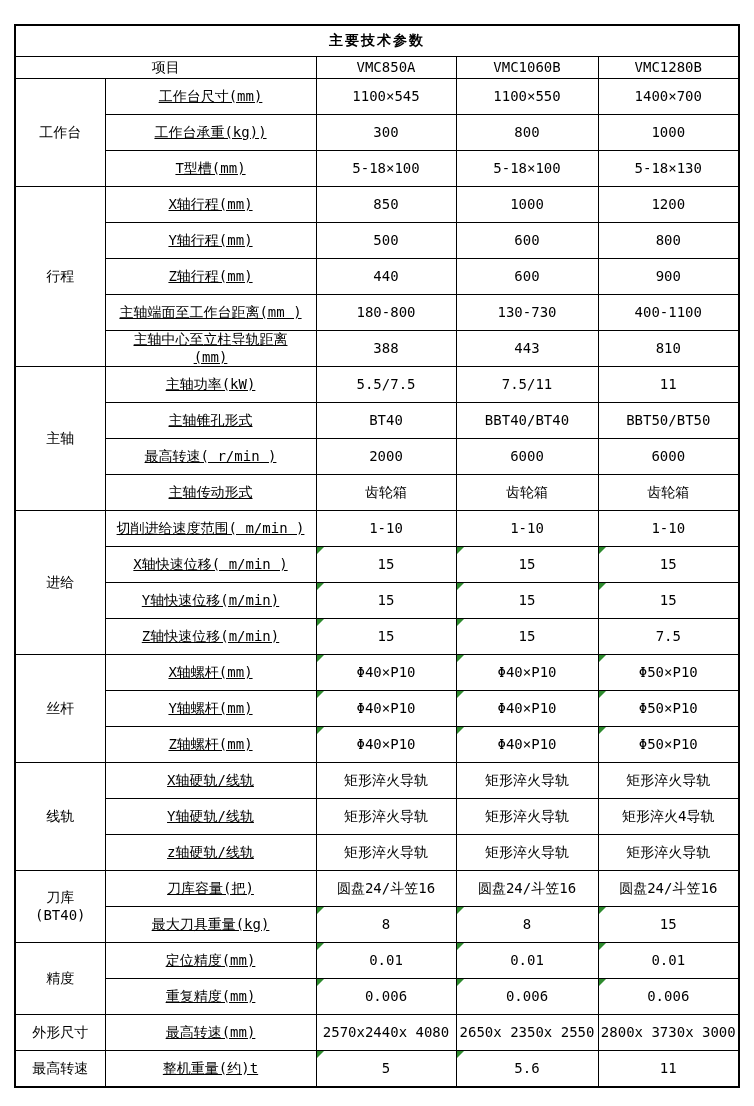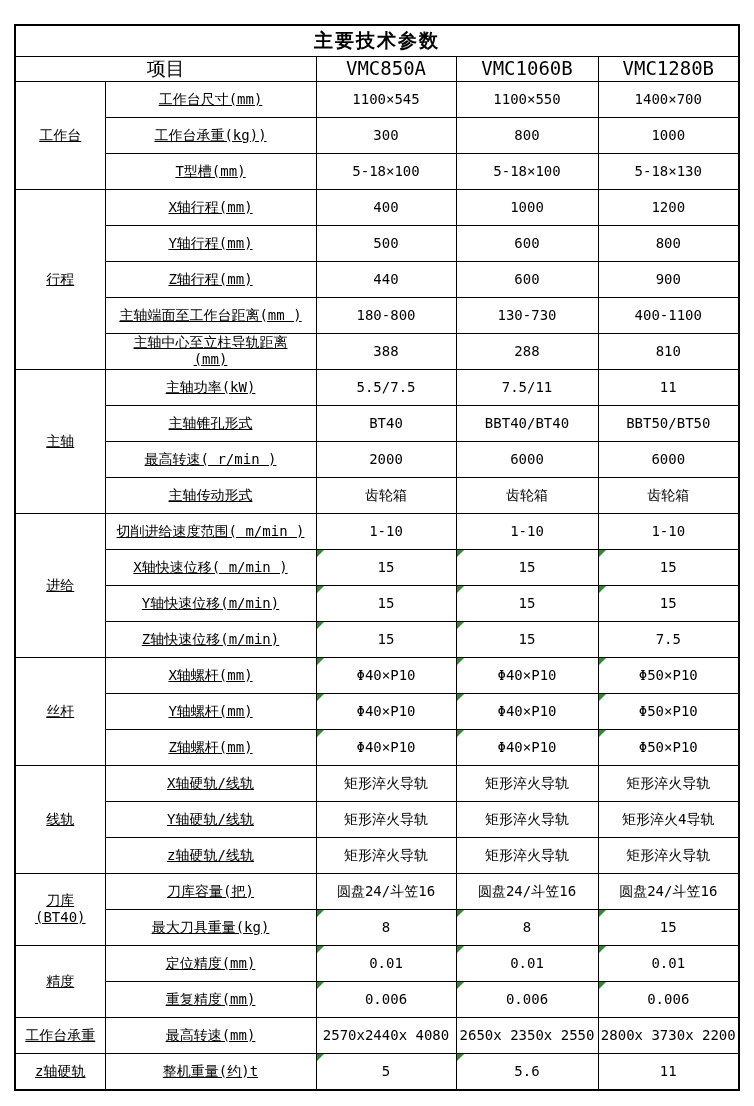"主要技术参数" tr.title-row td { font-size: 19px -> 14px }
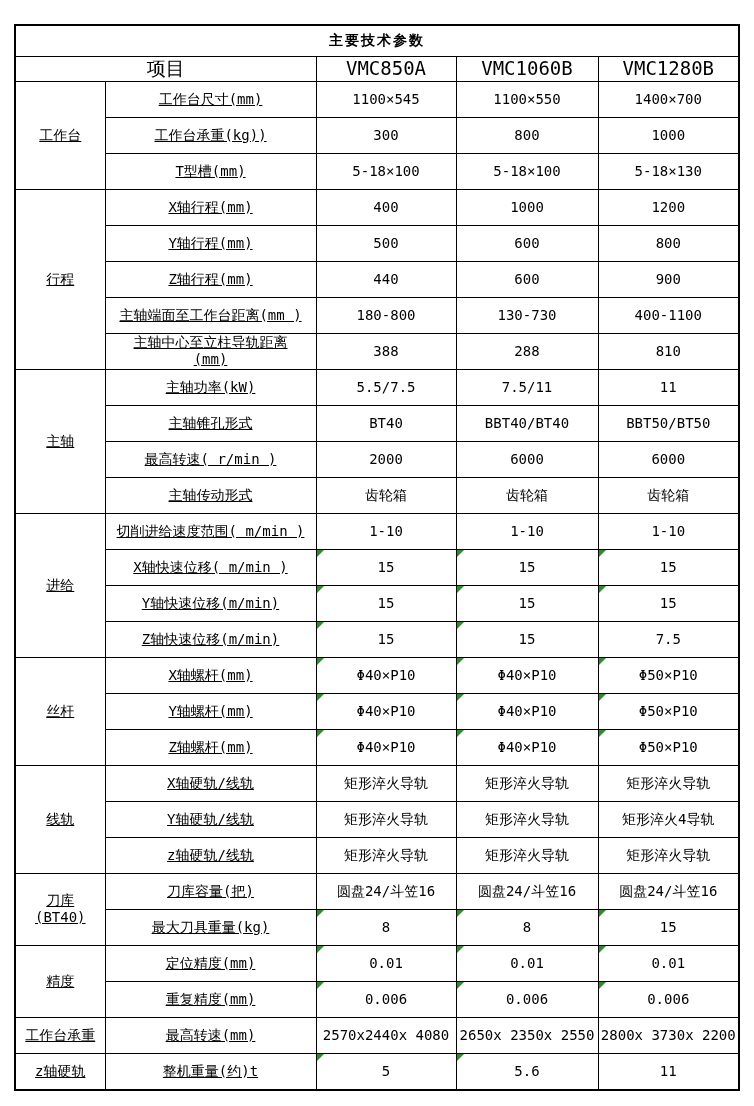"项目" tr.header-row td { font-size: 19px -> 14px }
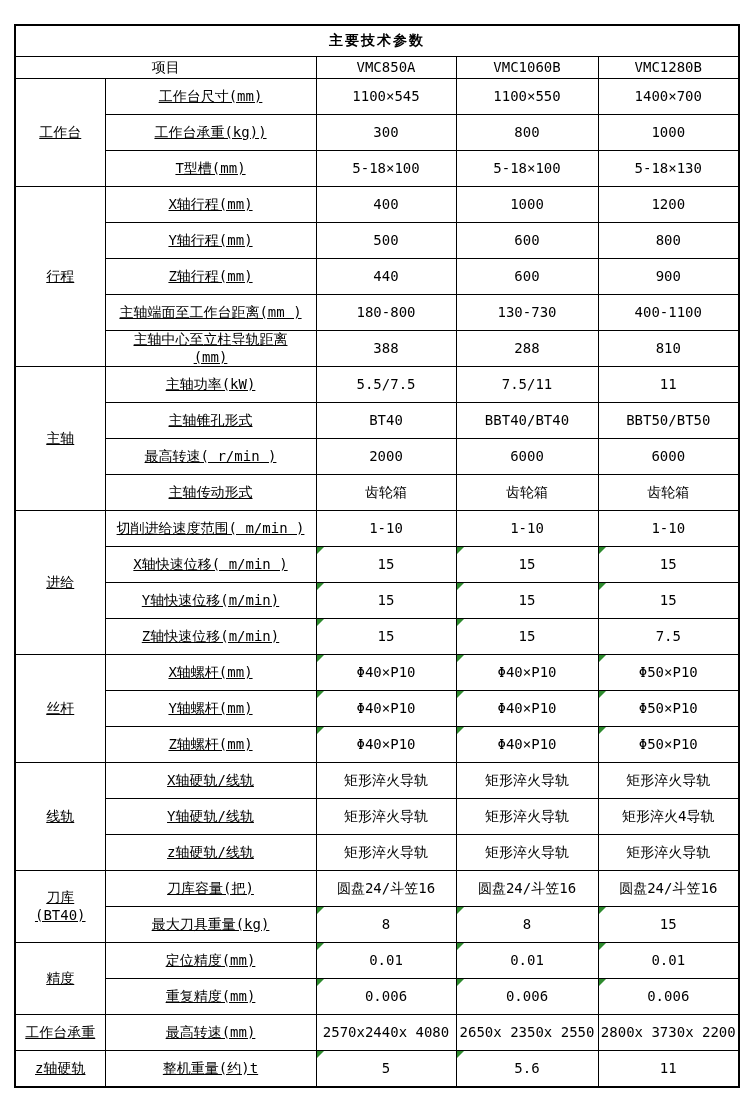"工作台" td.group-cell { text-decoration: underline -> none }
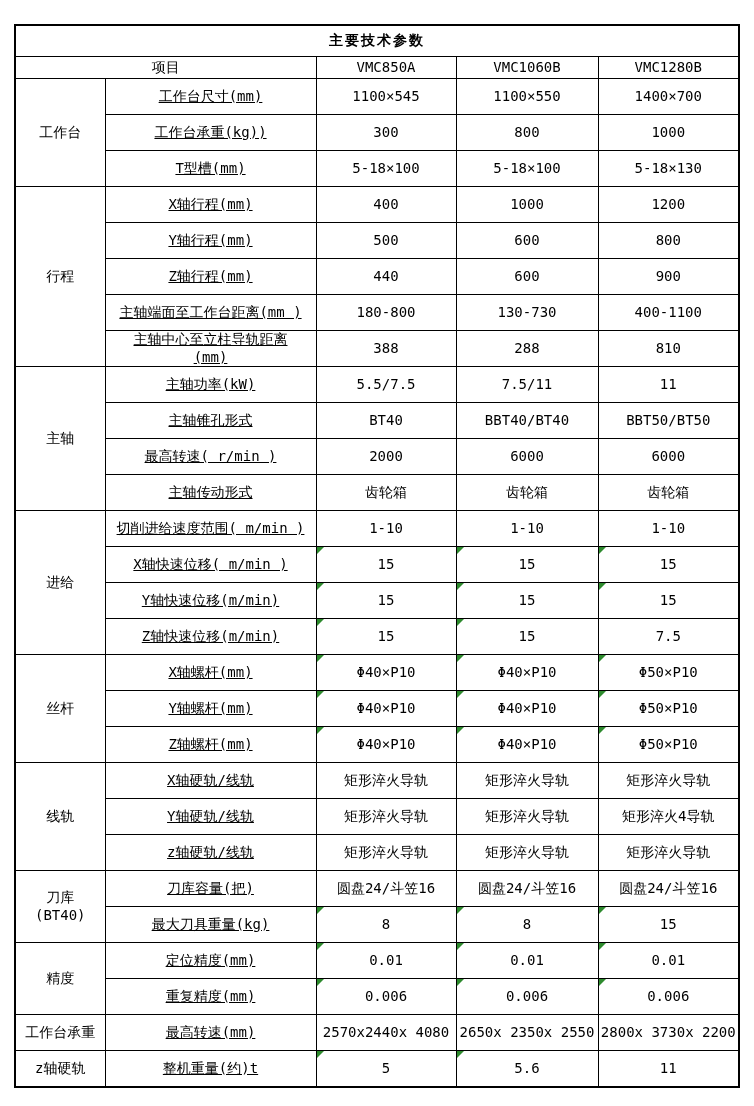"400" td.value-cell { text: 400 -> 850 }
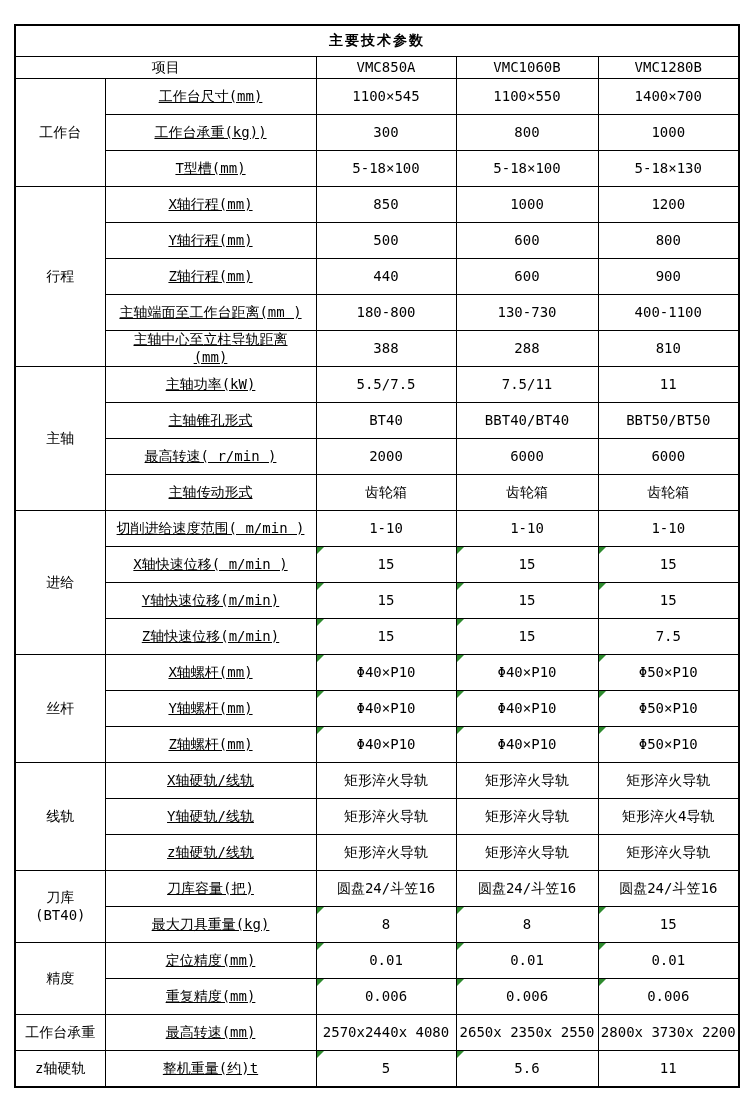"288" td.value-cell { text: 288 -> 443 }
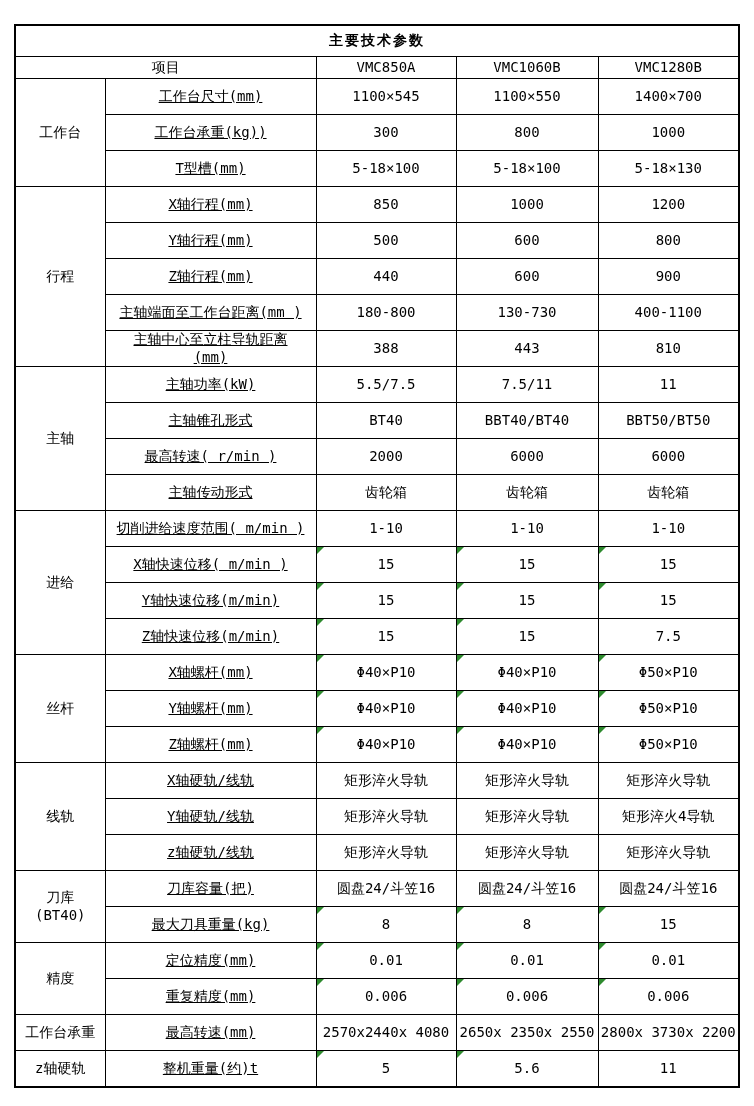"工作台承重" td.group-cell { text: 工作台承重 -> 外形尺寸 }
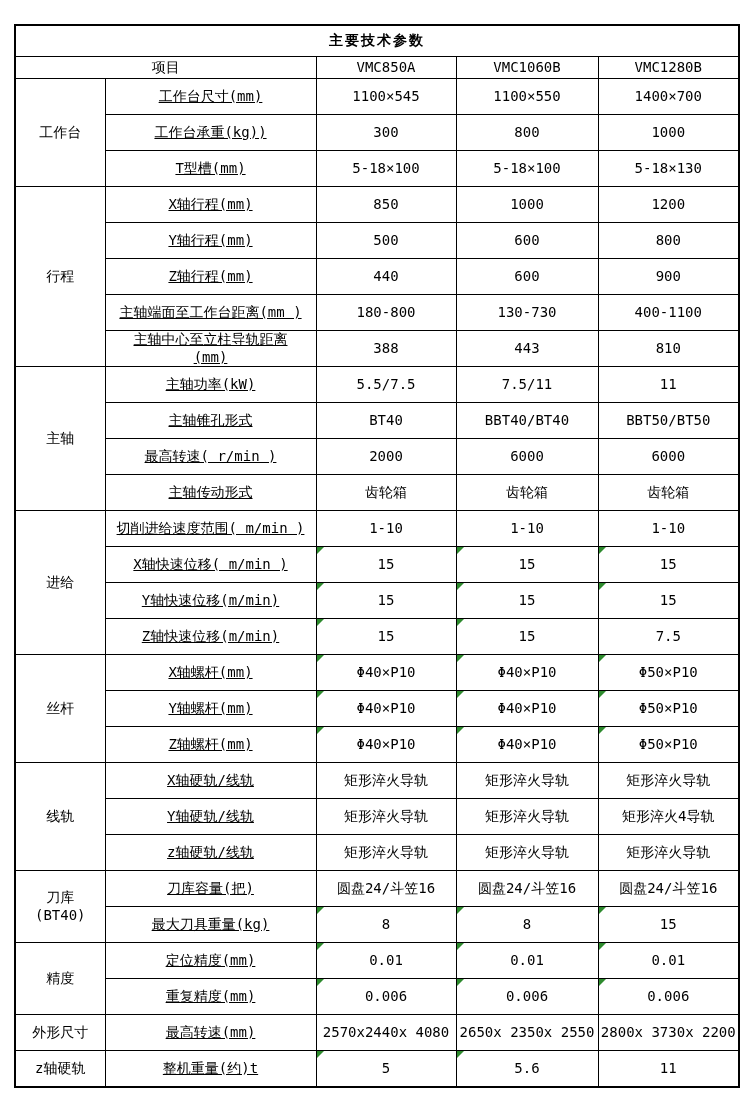"2800x 3730x 2200" td.value-cell { text: 2200 -> 3000 }
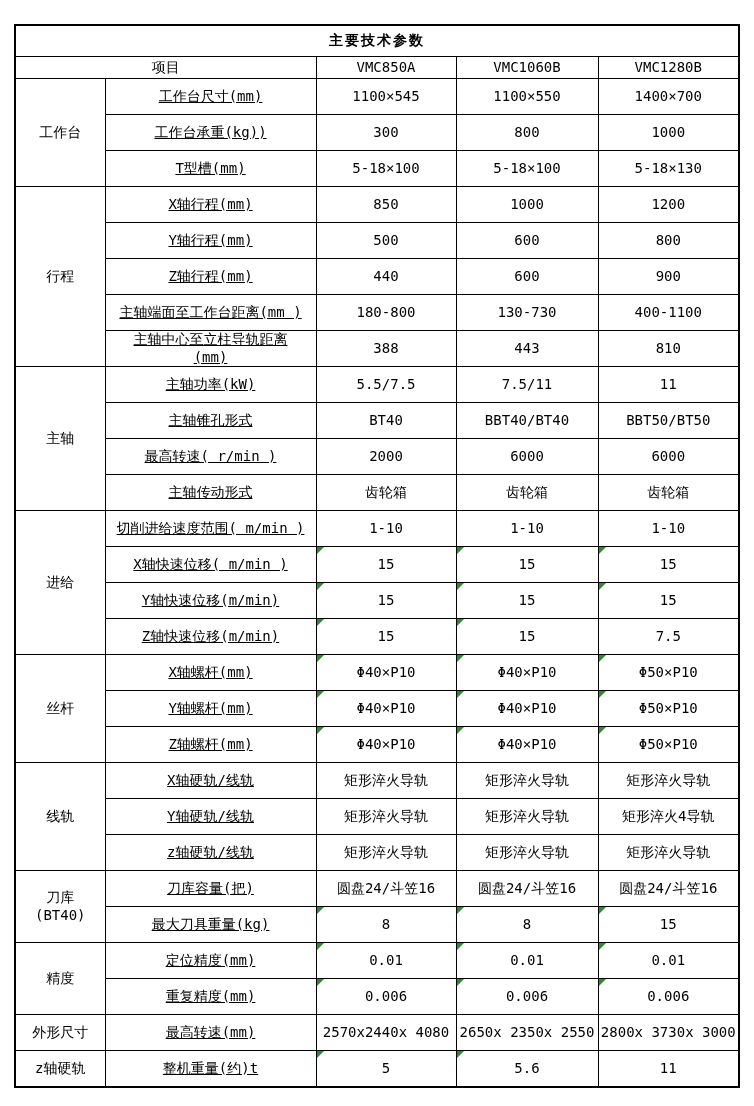"z轴硬轨" td.group-cell { text: z轴硬轨 -> 最高转速 }
